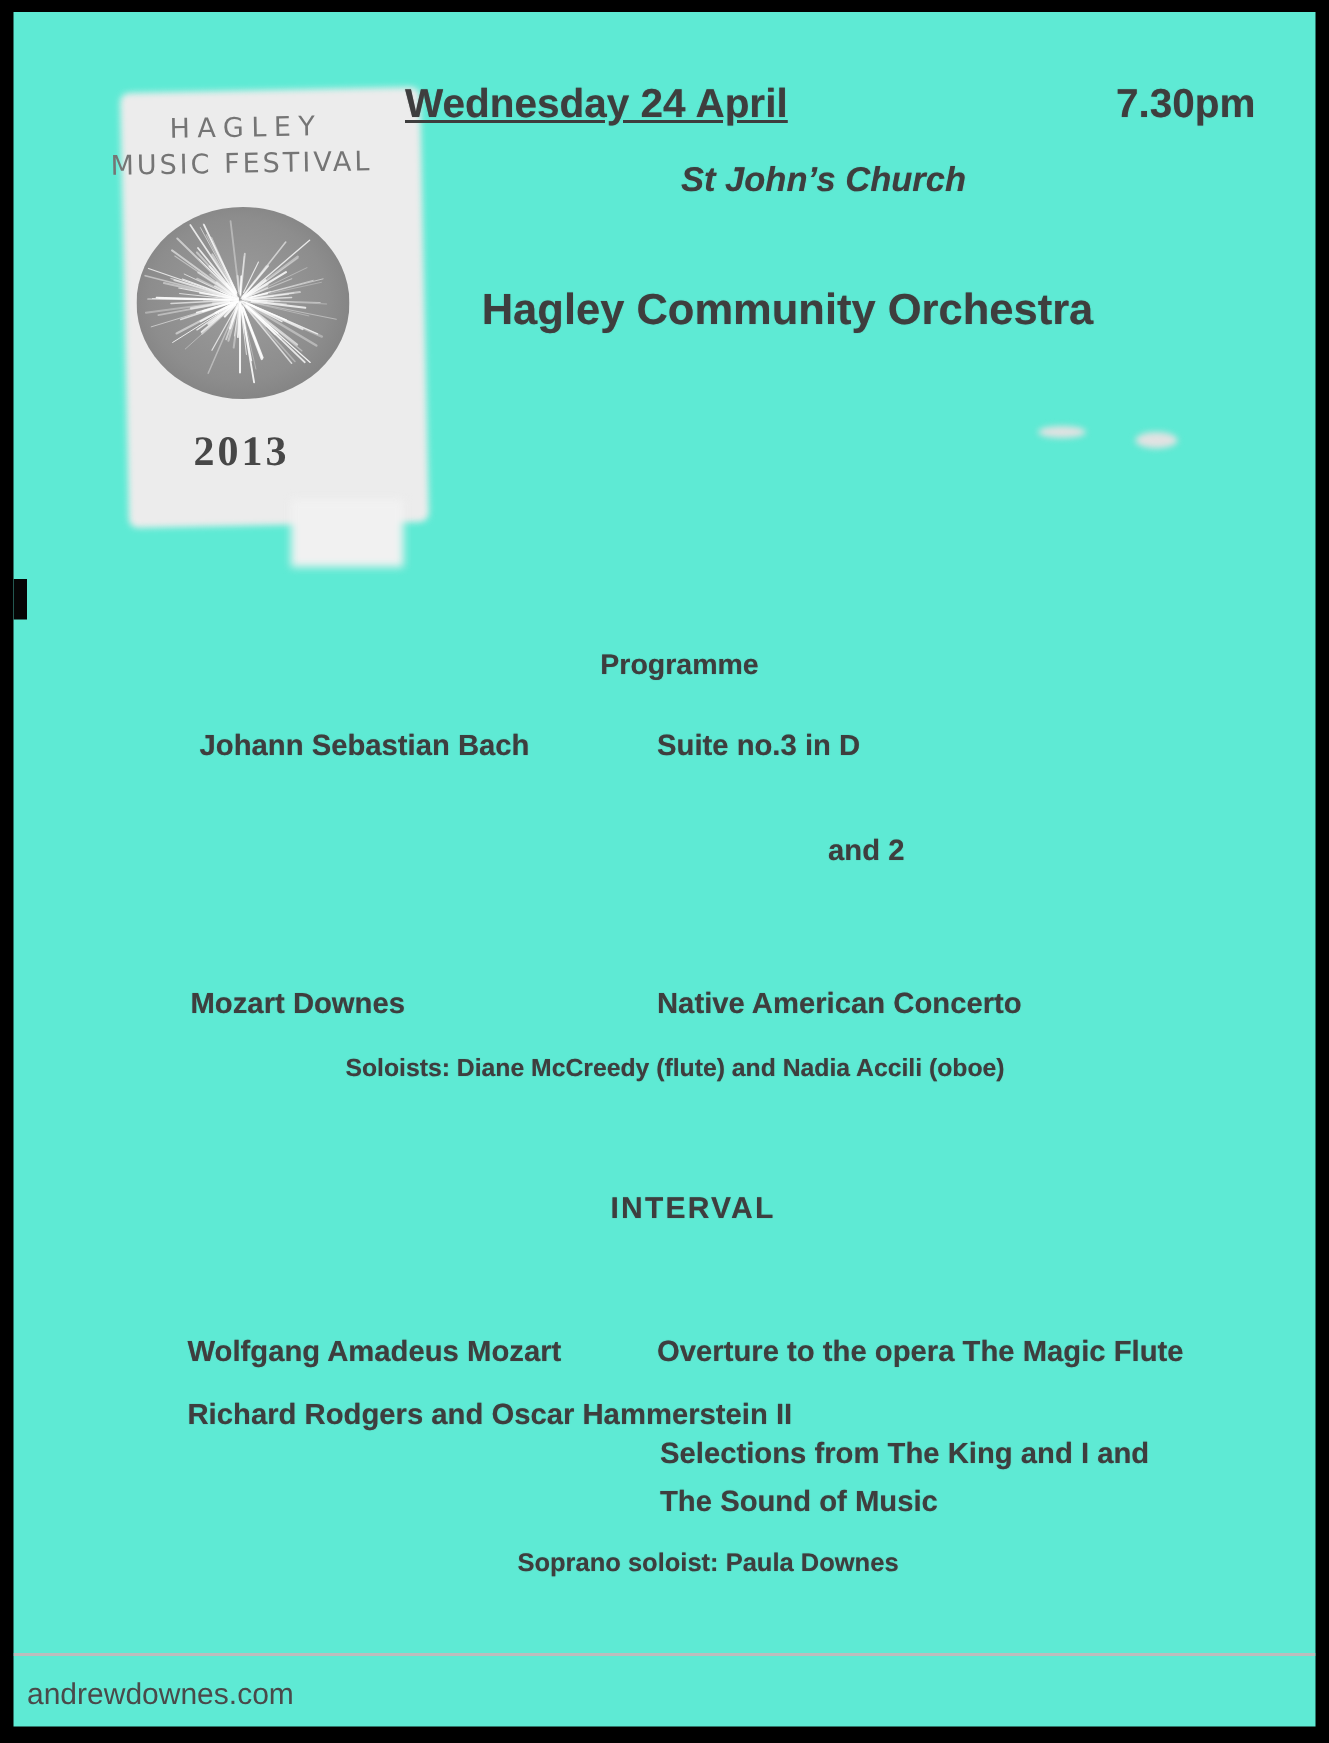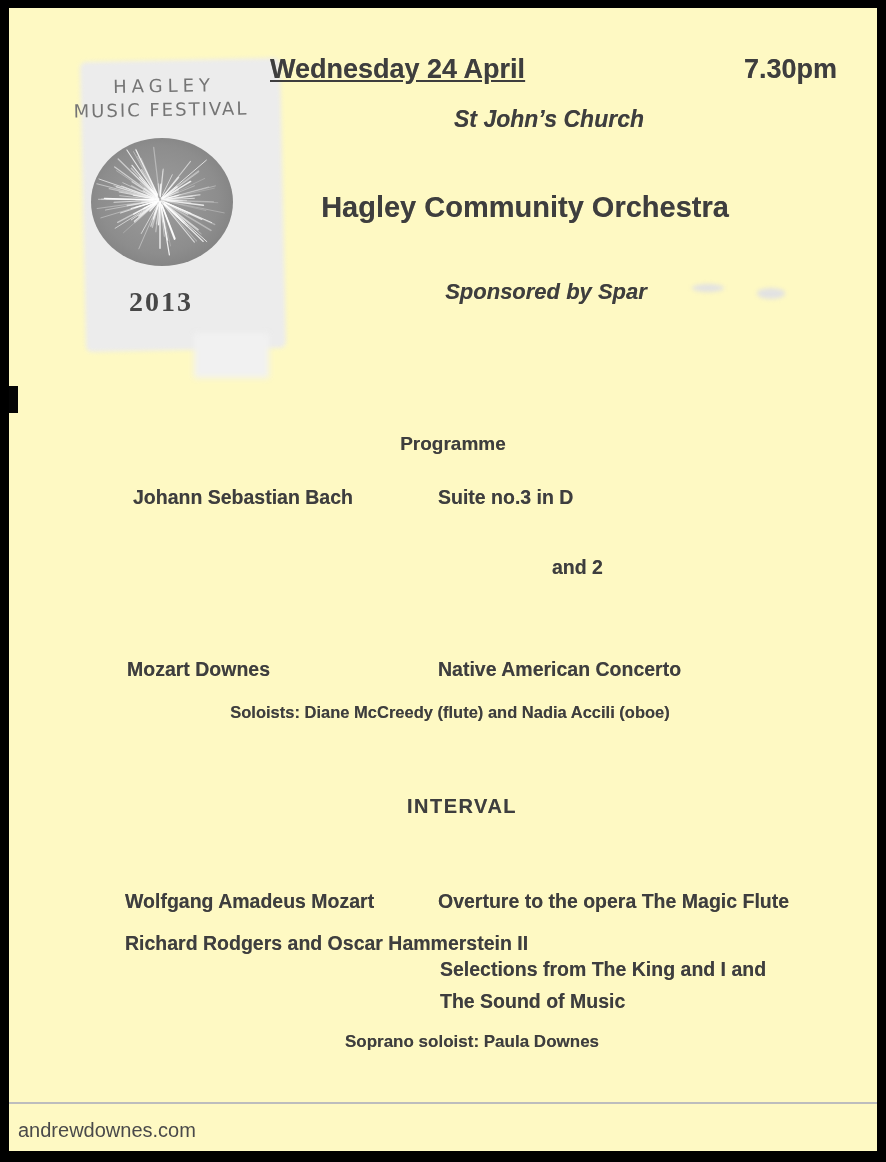"HAGLEY" #sheet { background: #fef9c3 -> #5eead4 }
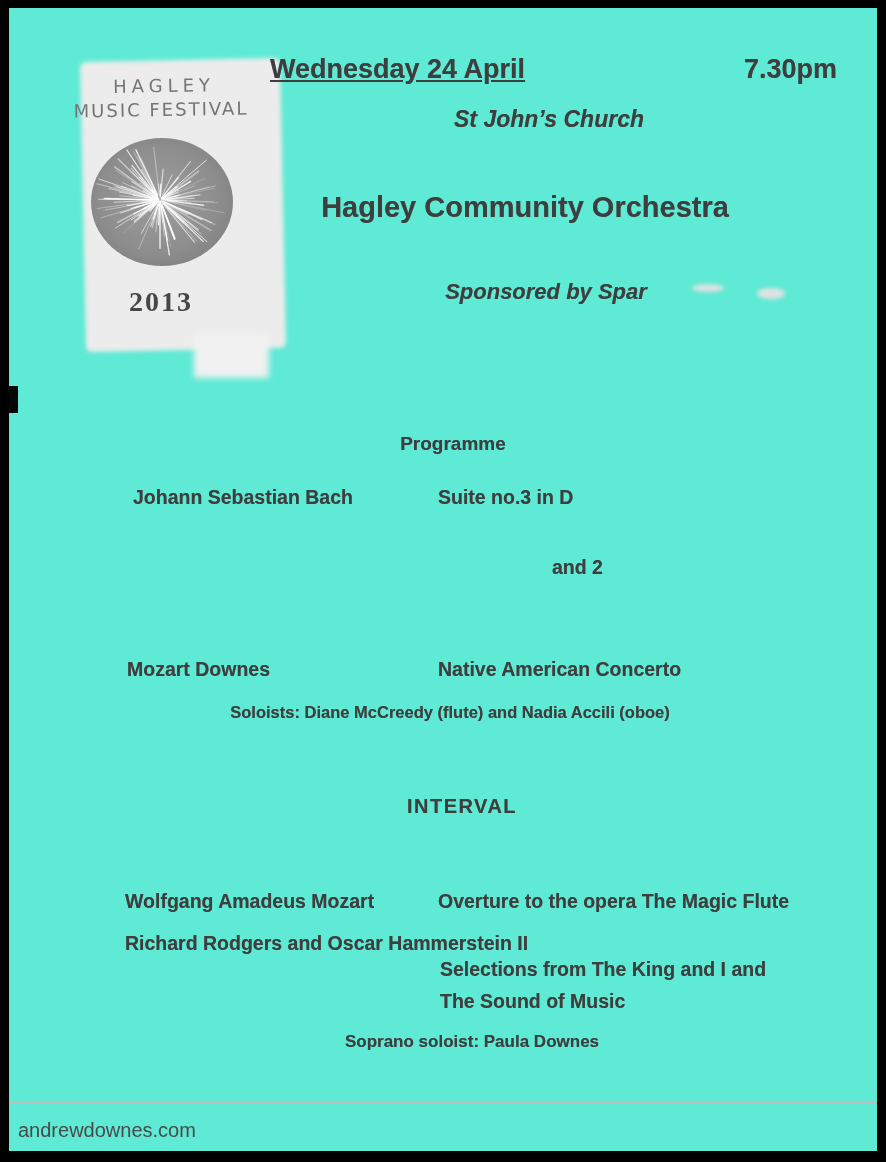"Sponsored by Spar" div.t { html: <div>Sponsored by Spar</div> -> none }
